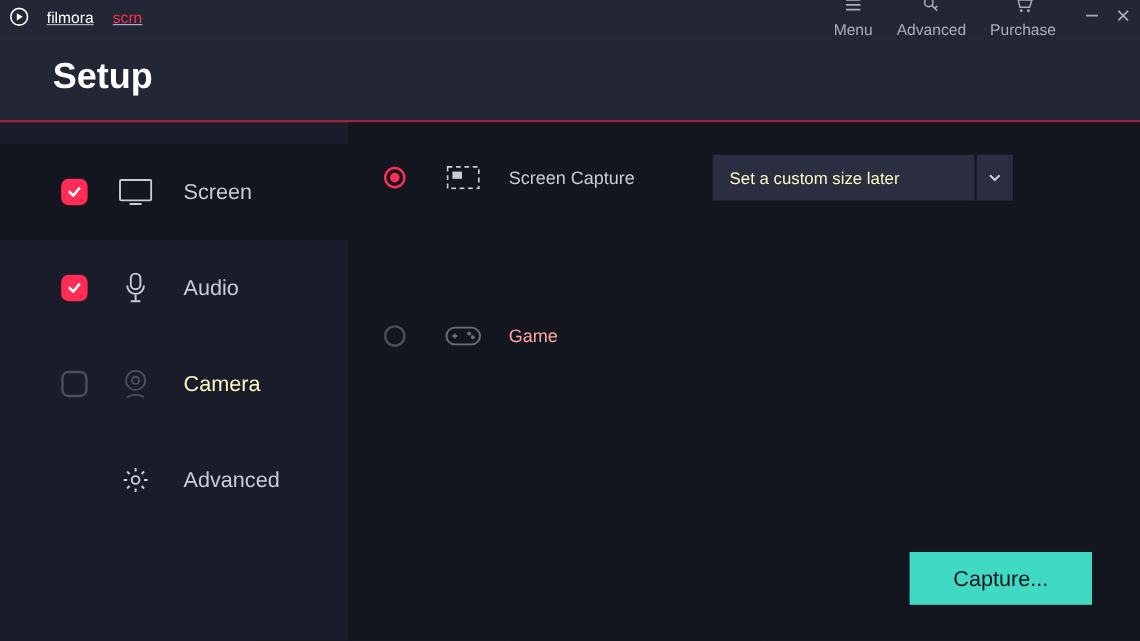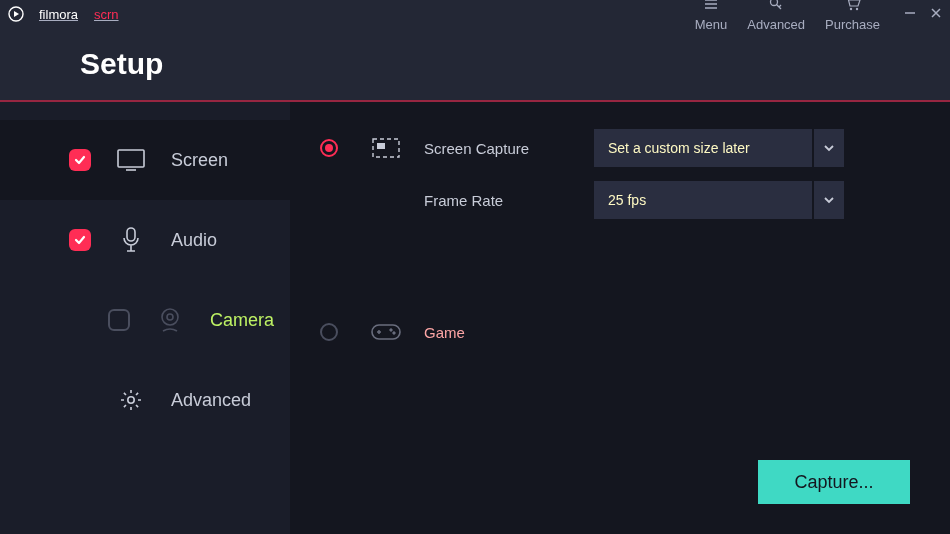"Setup" .header { padding-left: 80px -> 44px }
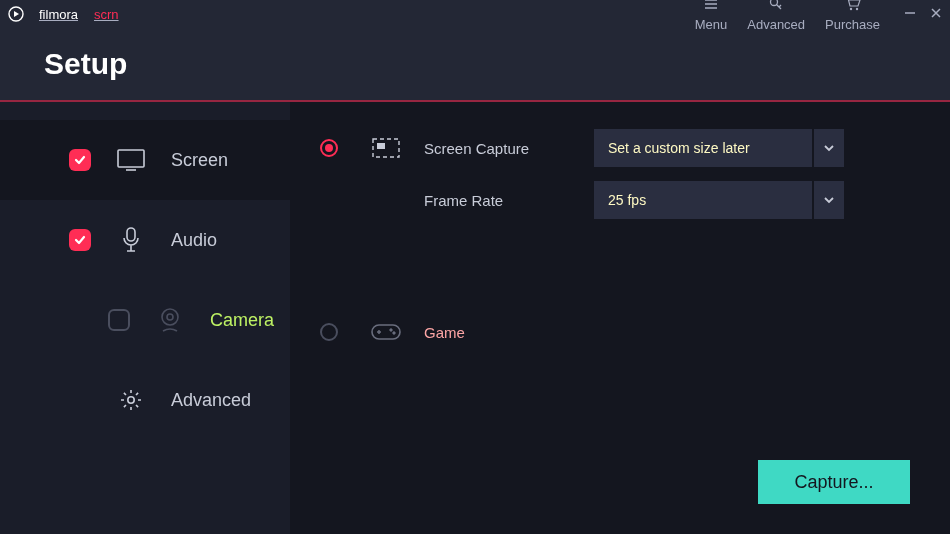"Screen" .side-item { padding-left: 69px -> 51px }
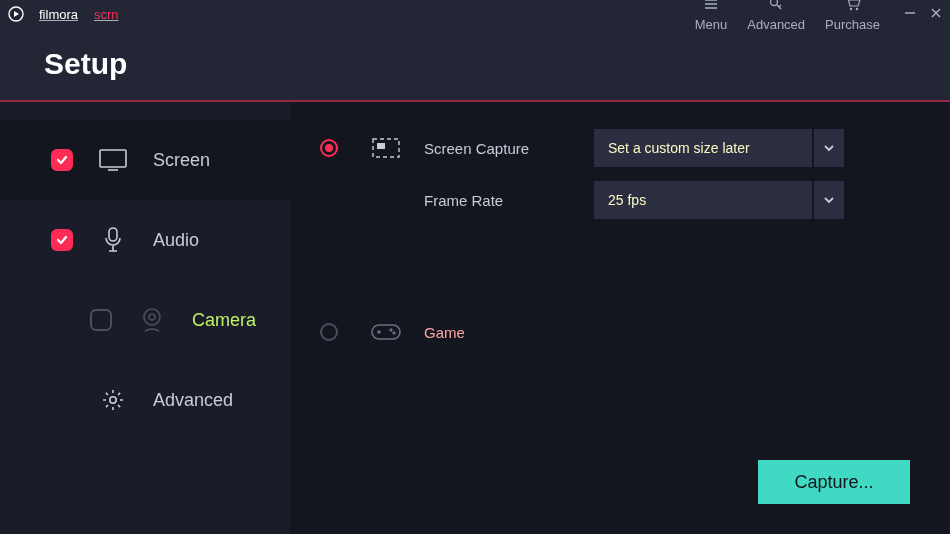"Frame Rate" div.row { html: <div> <div></div> <div></div> <div>Frame Rate</div> <div> <div>25 fps</div> <div> <svg> <path></path> </svg> </div> </div> </div> -> none }
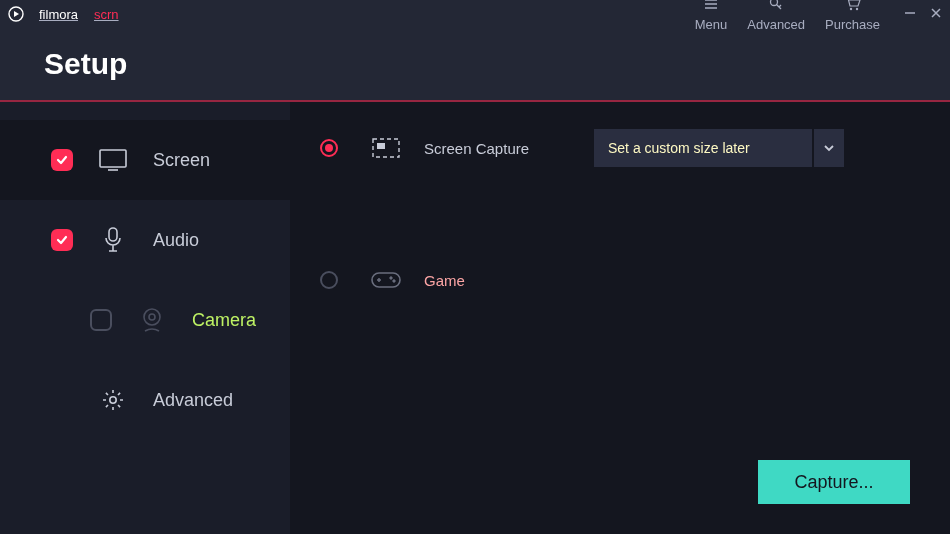"Camera" .side-item.disabled { color: #bef264 -> #fef9c3; margin-left: 39px -> none }
